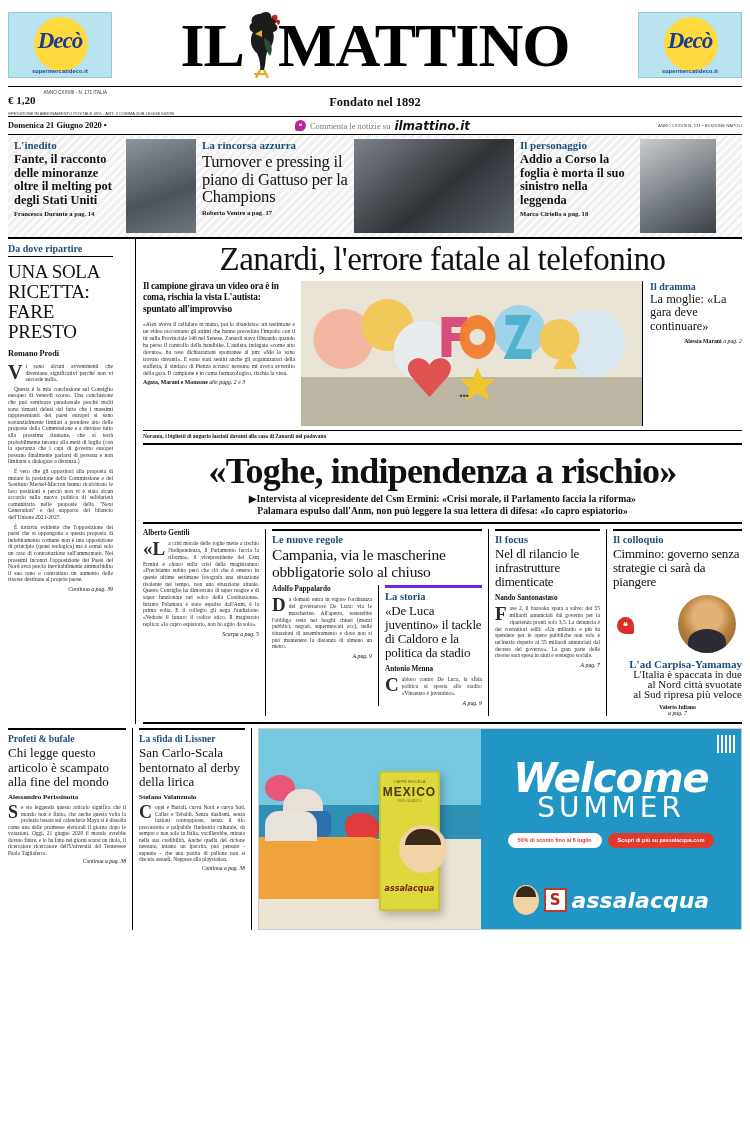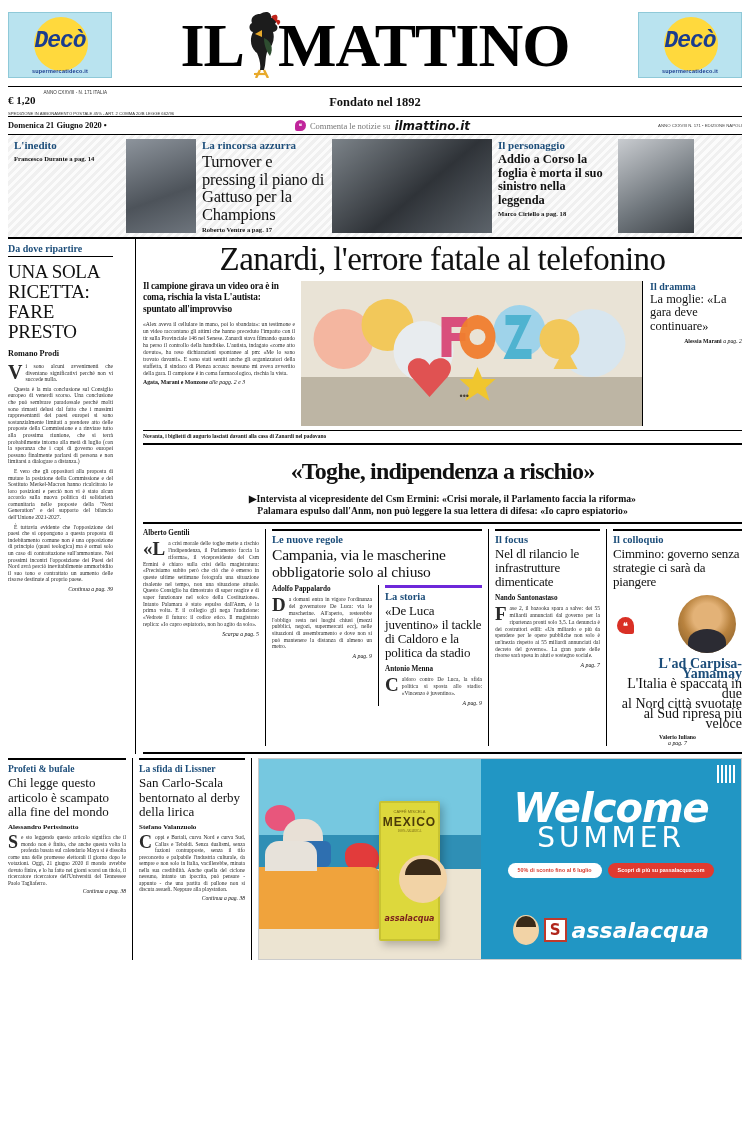"Decò" .deco-word { font-family: Liberation Mono, monospace -> Liberation Serif, serif }
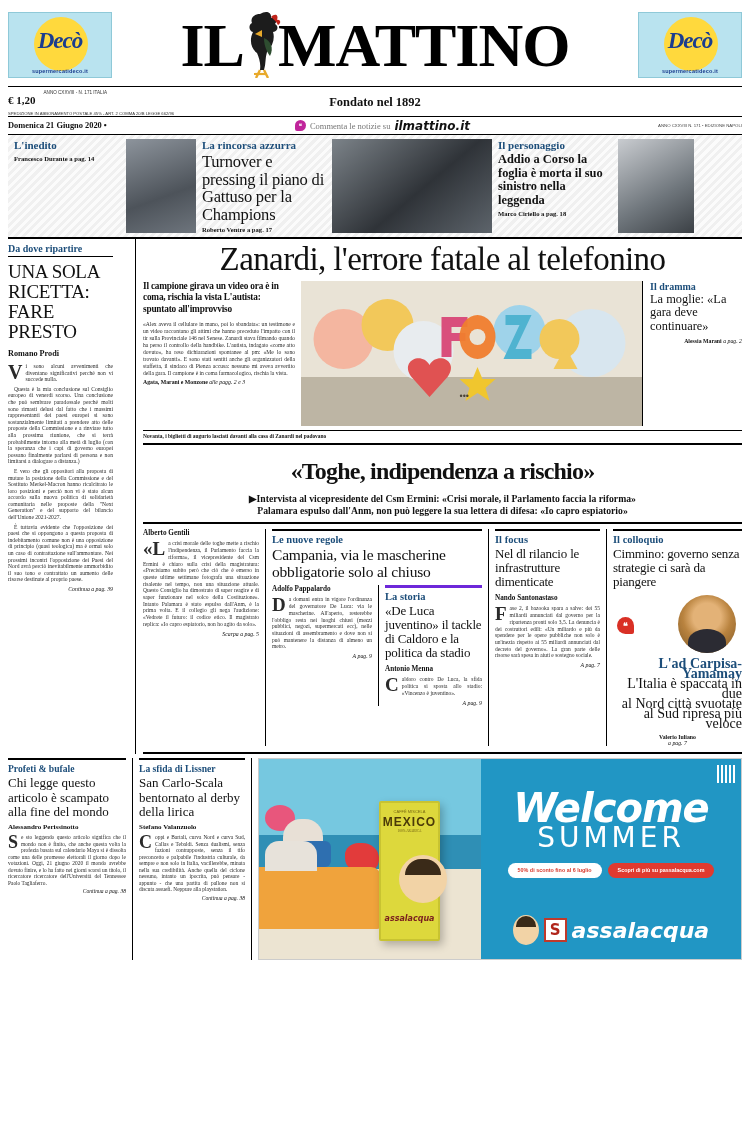"La rincorsa azzurra" div.teaser { width: 136px -> 158px }
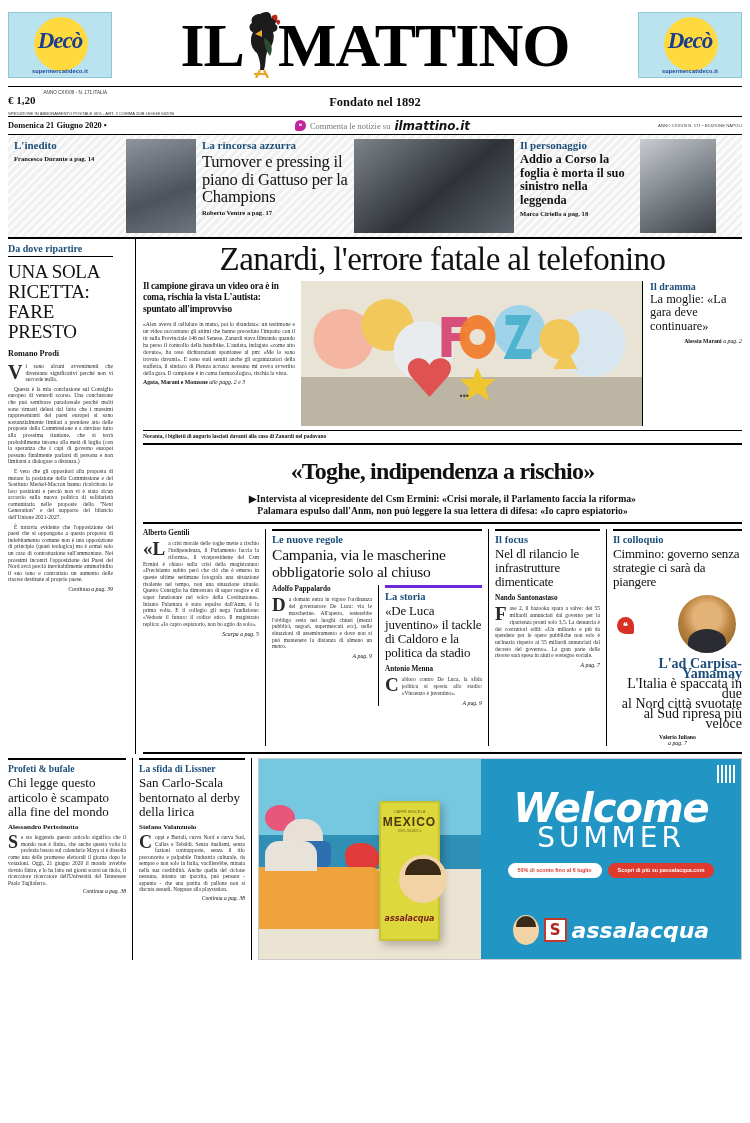"Fante, il racconto delle minoranze" div.tz-head { html: none -> <div>Fante, il racconto delle minoranze oltre il melting pot degli Stati Uniti</div> }
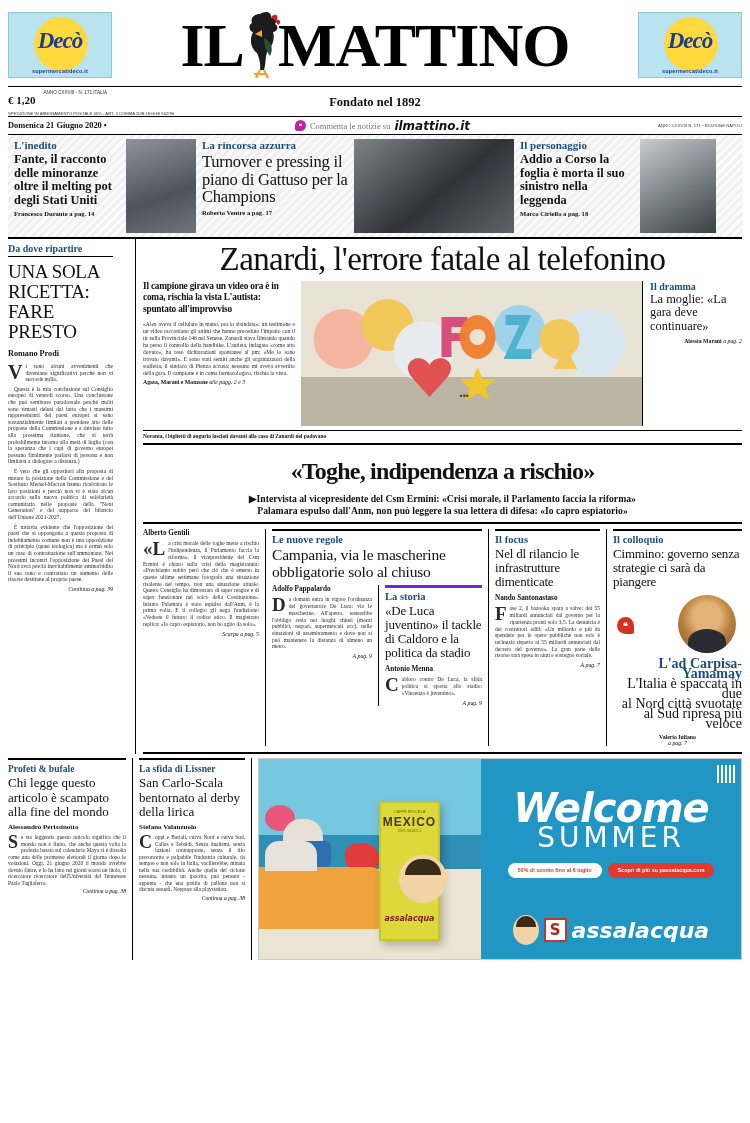"«Toghe, indipendenza a rischio»" .toghe-head { font-size: 24px -> 36px }
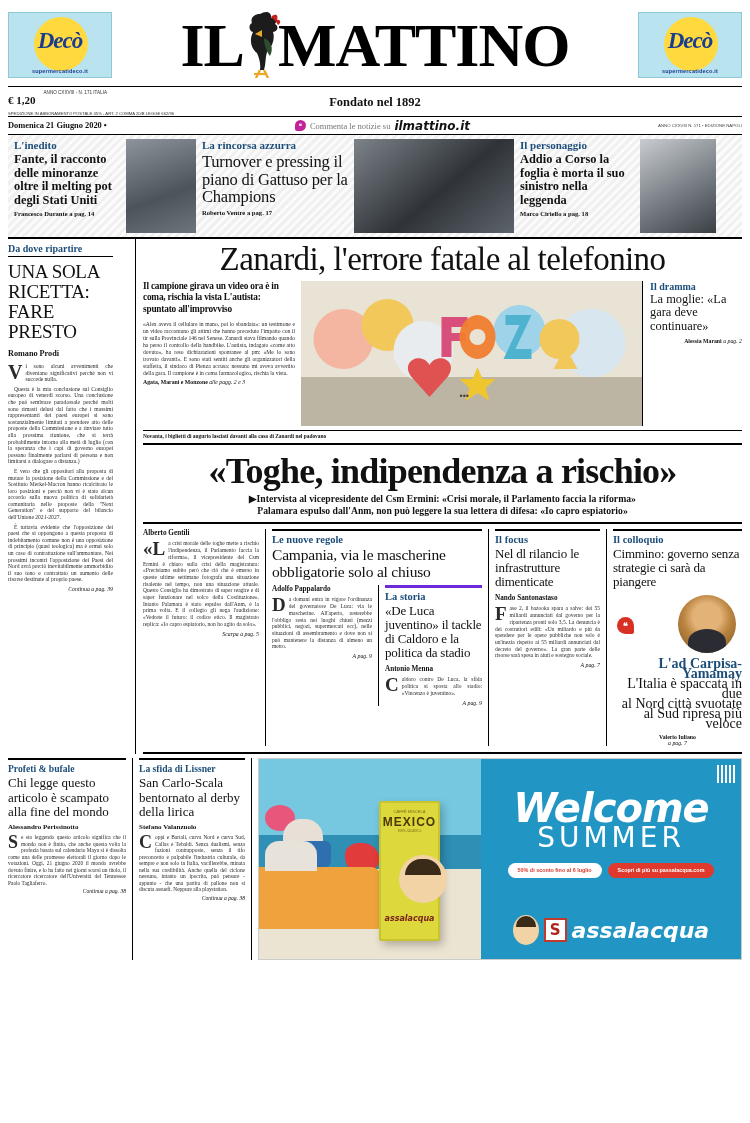"L'ad Carpisa-Yamamay" .coll-lines { font-size: 14px -> 11px }
